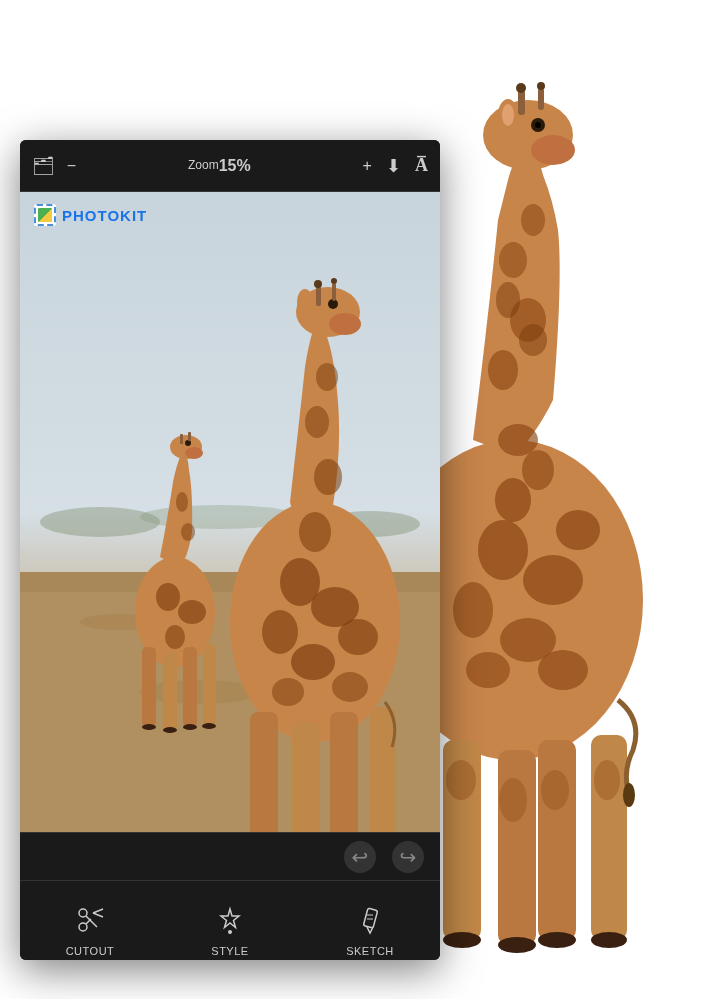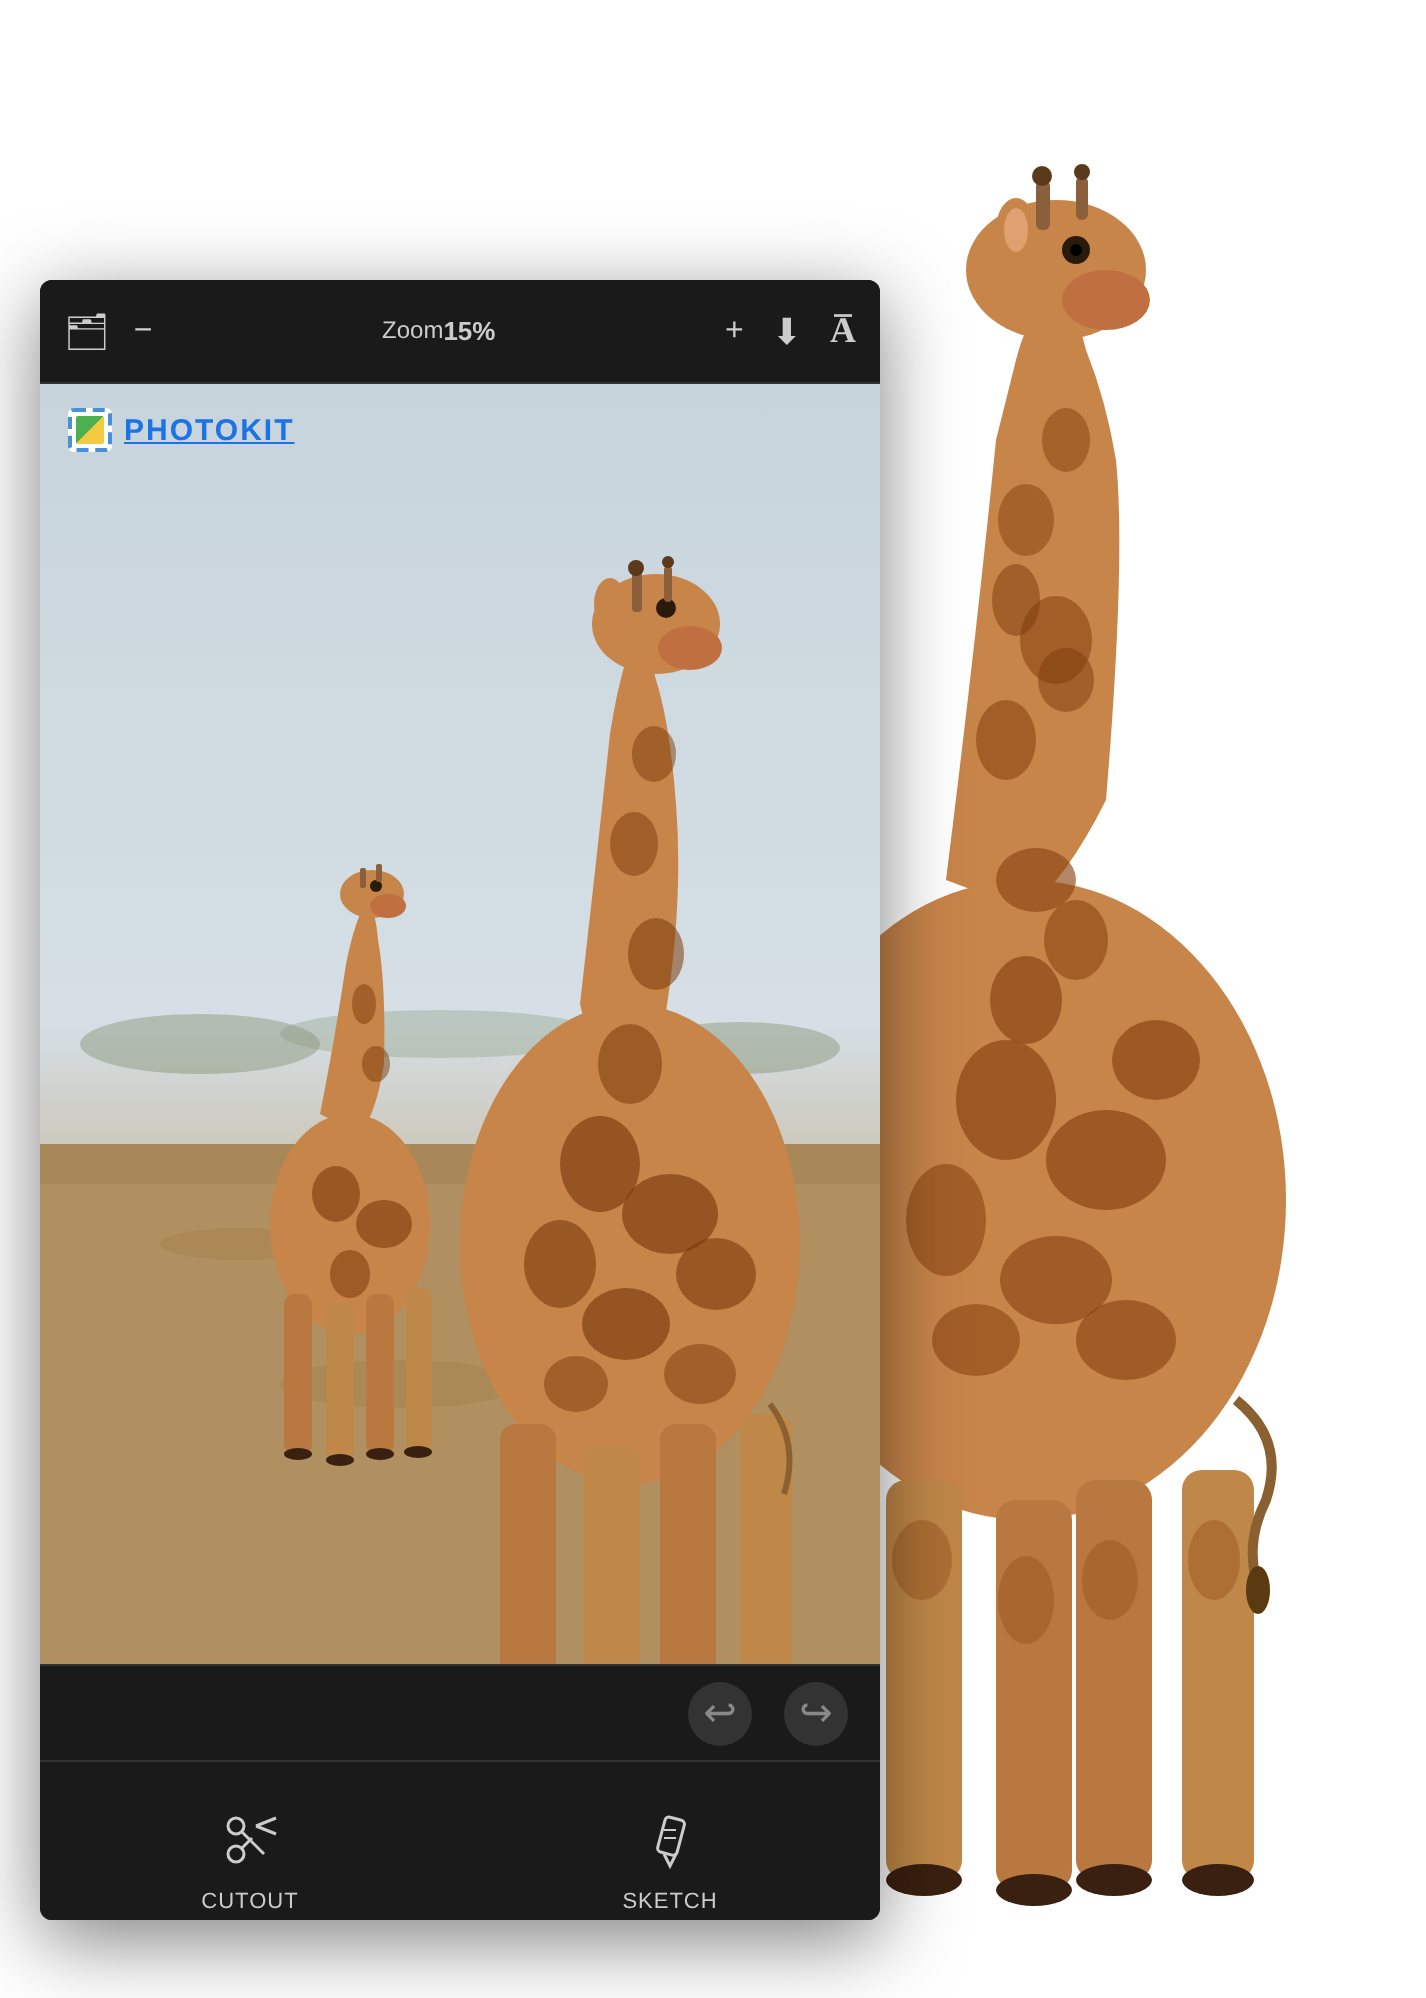"15%" .zoom-percent { font-size: 13px -> 16px }
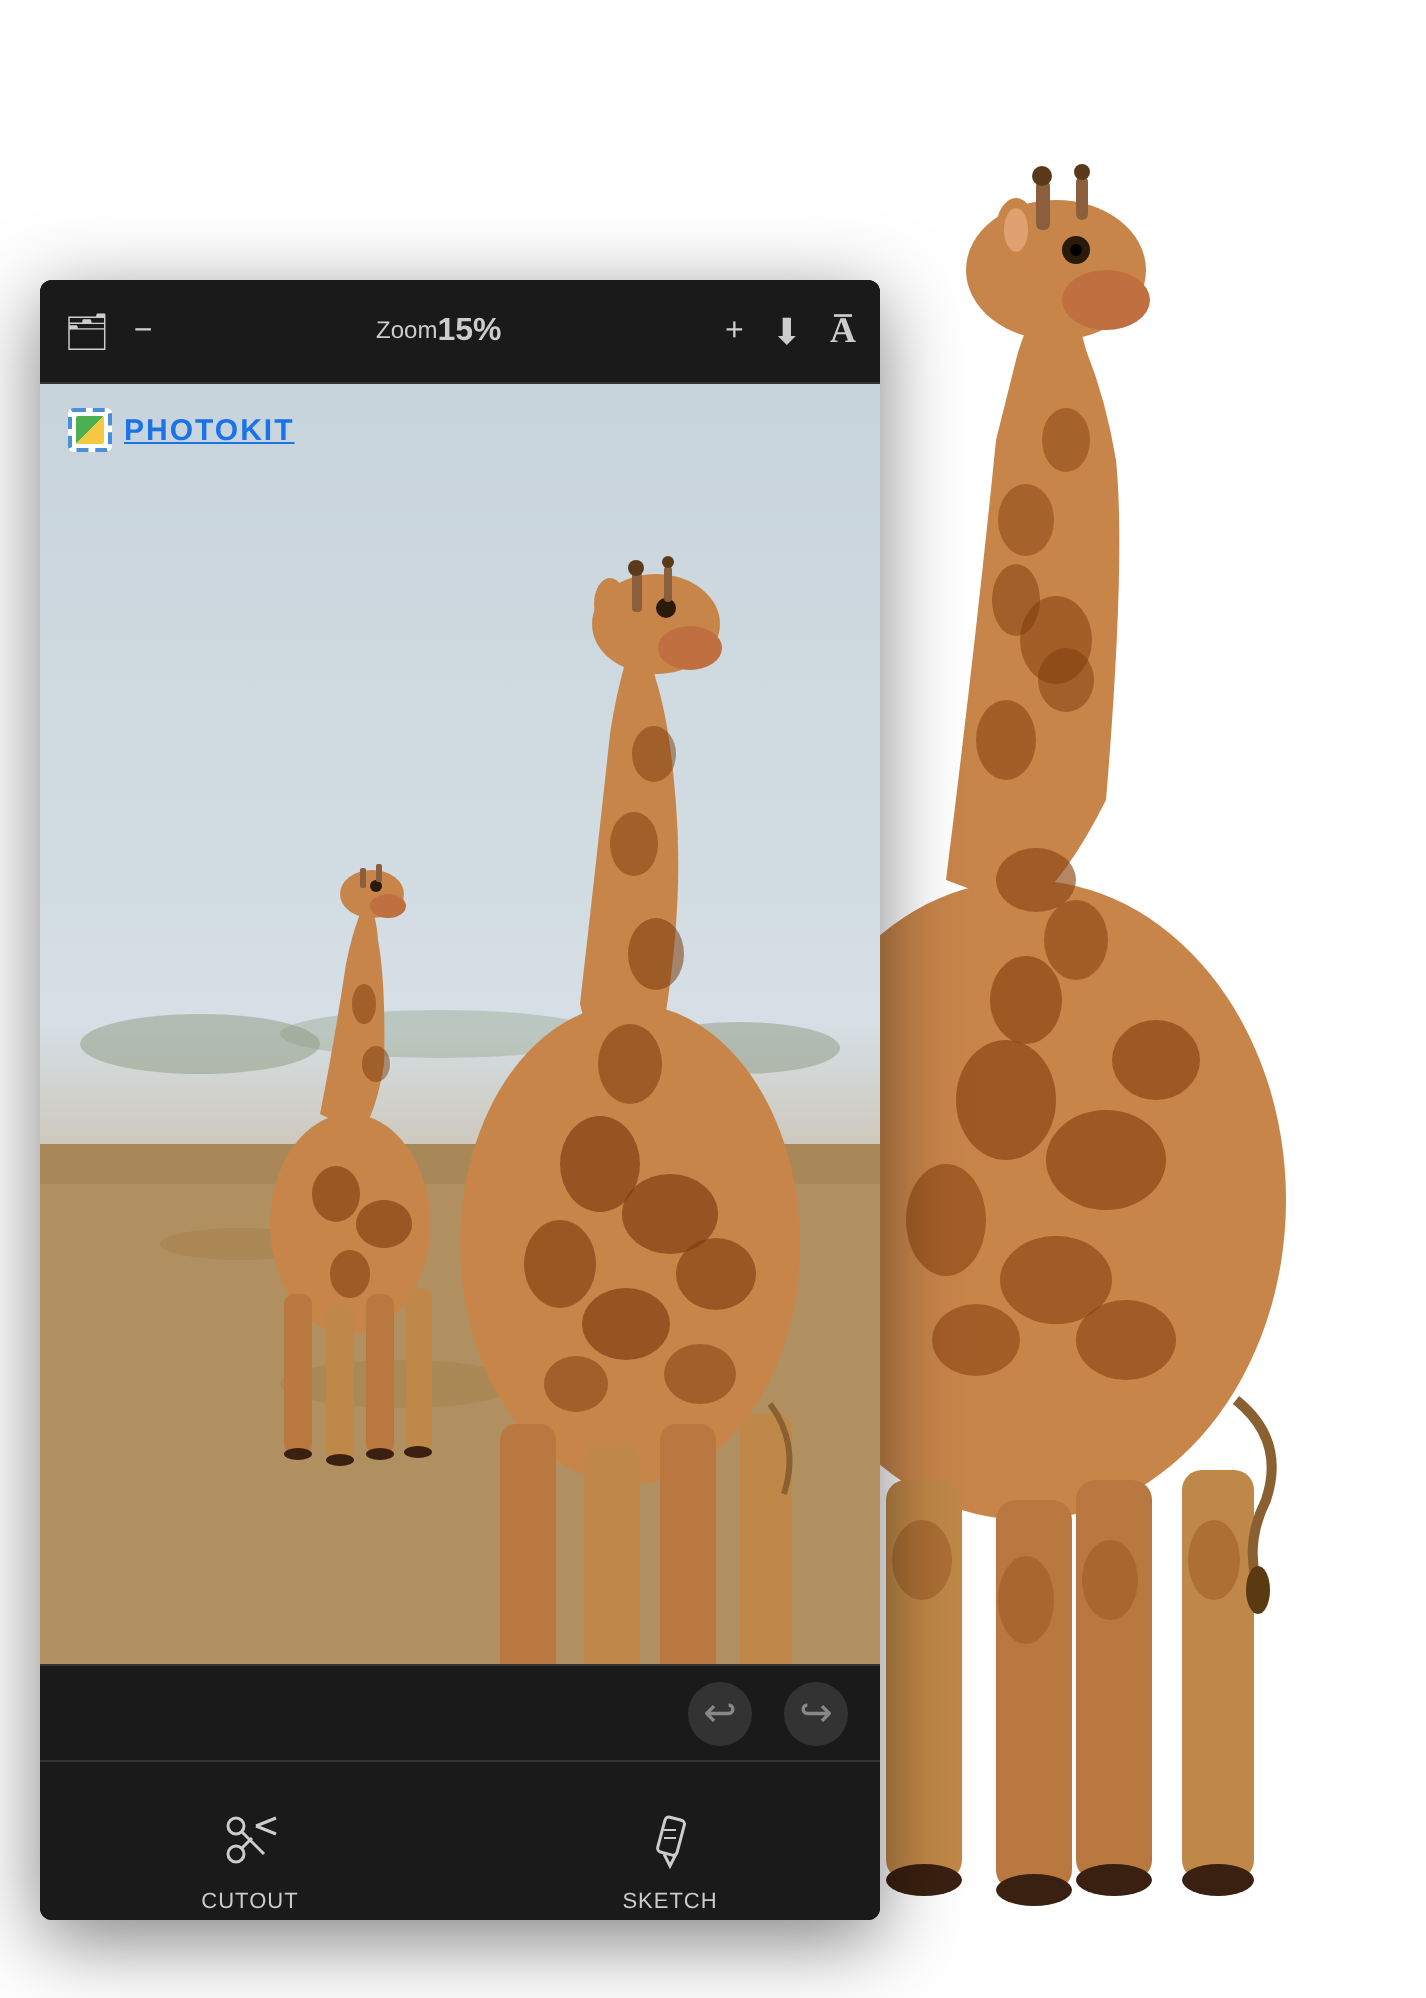"PHOTOKIT" .photokit-text { text-decoration: underline -> none }
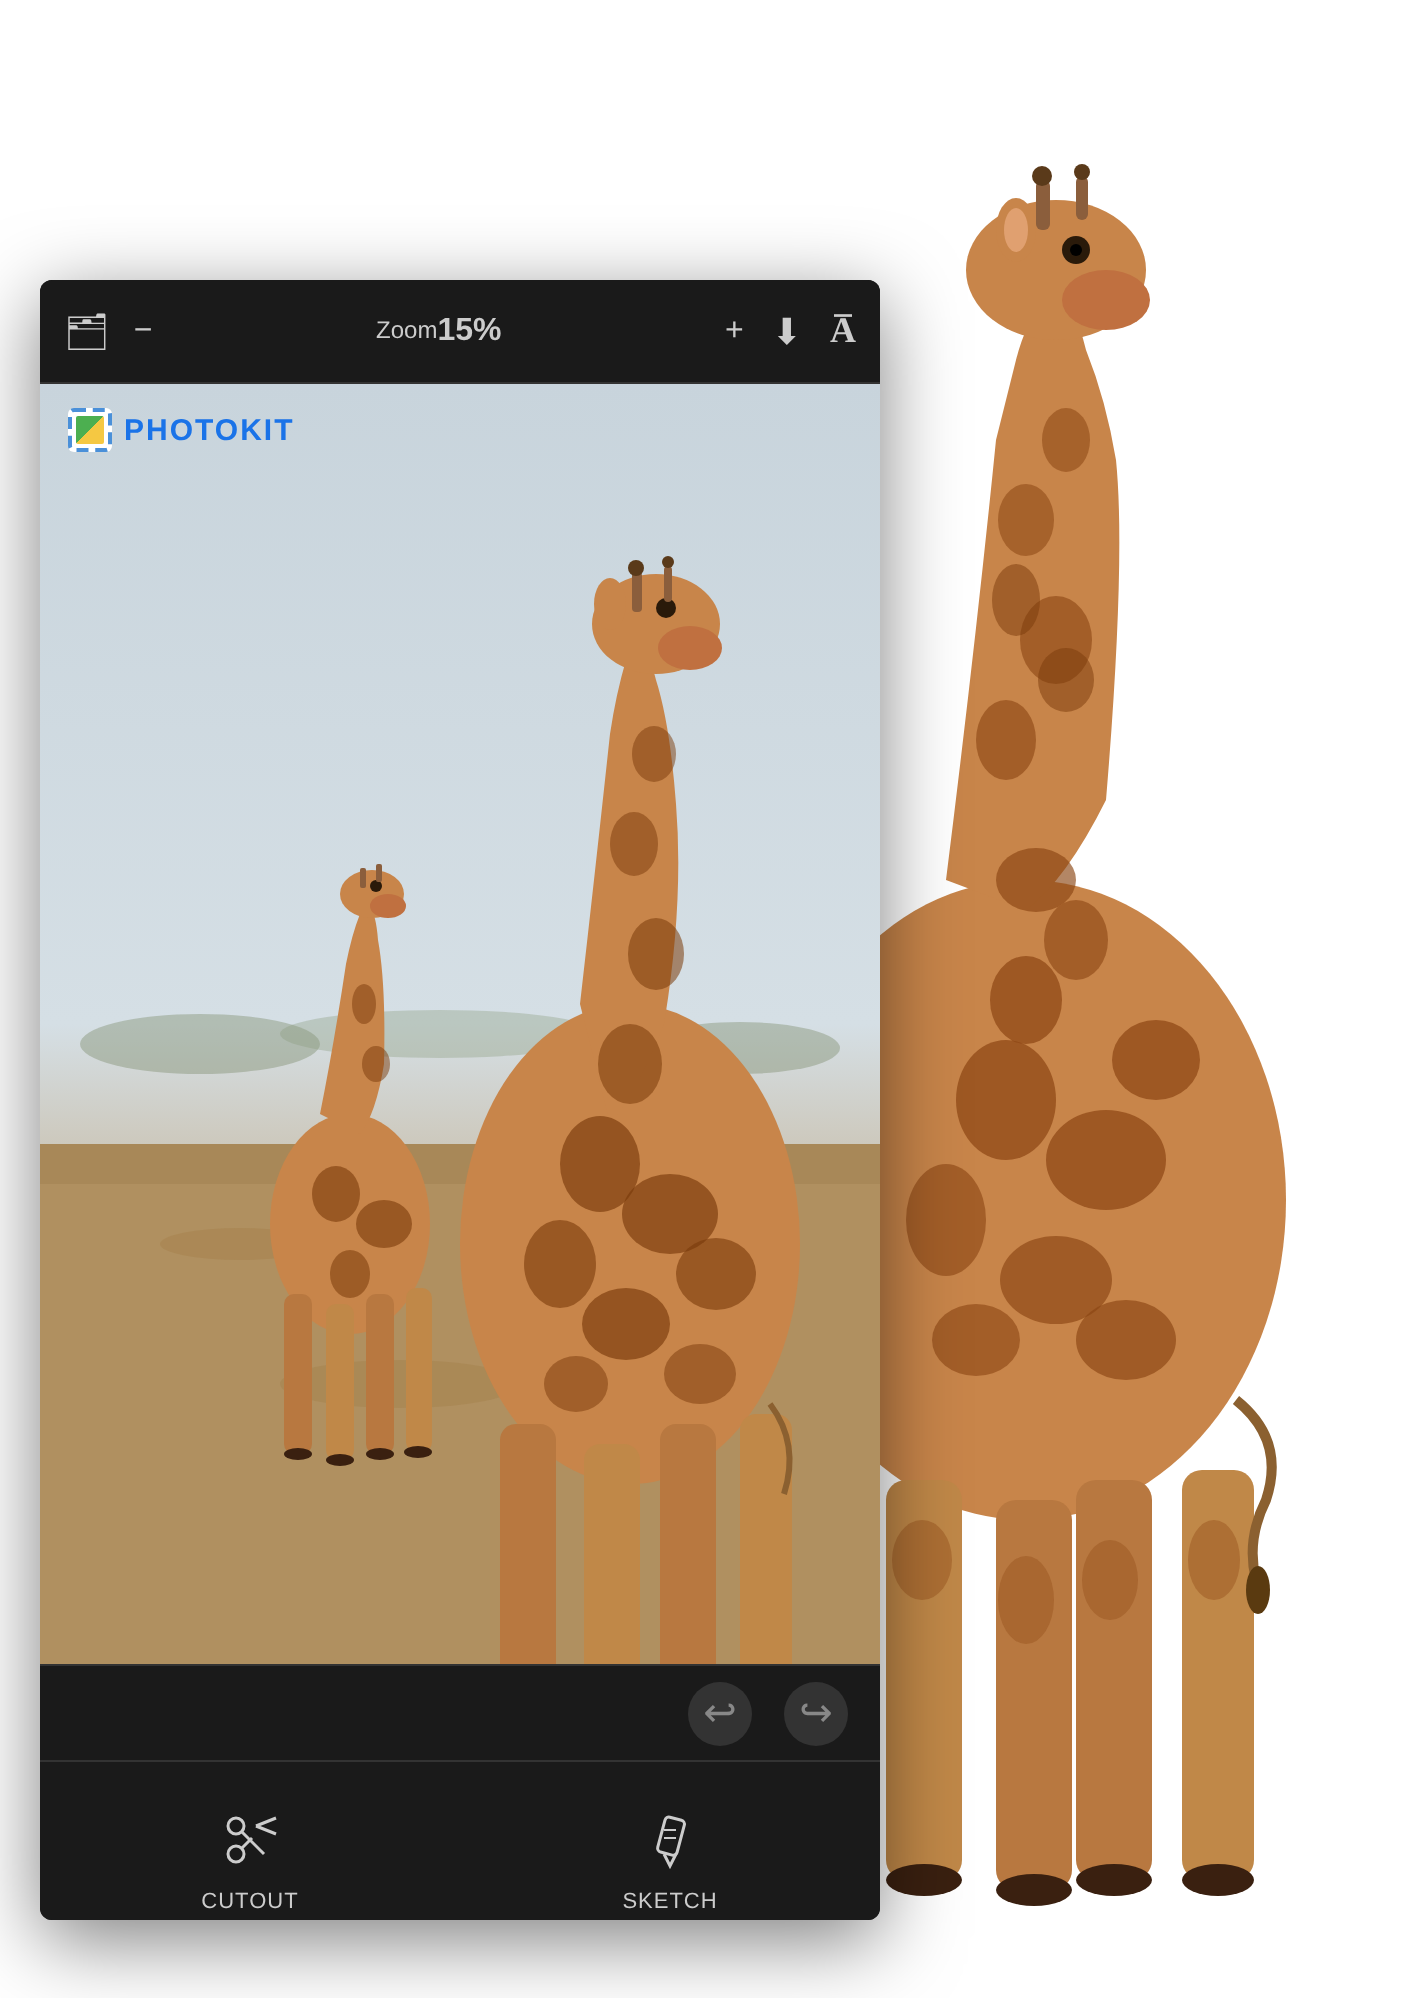"STYLE" div.tool-item { html: none -> <div> <span> <svg> <path></path> <circle></circle> </svg> </span> <span>STYLE</span> </div> }
